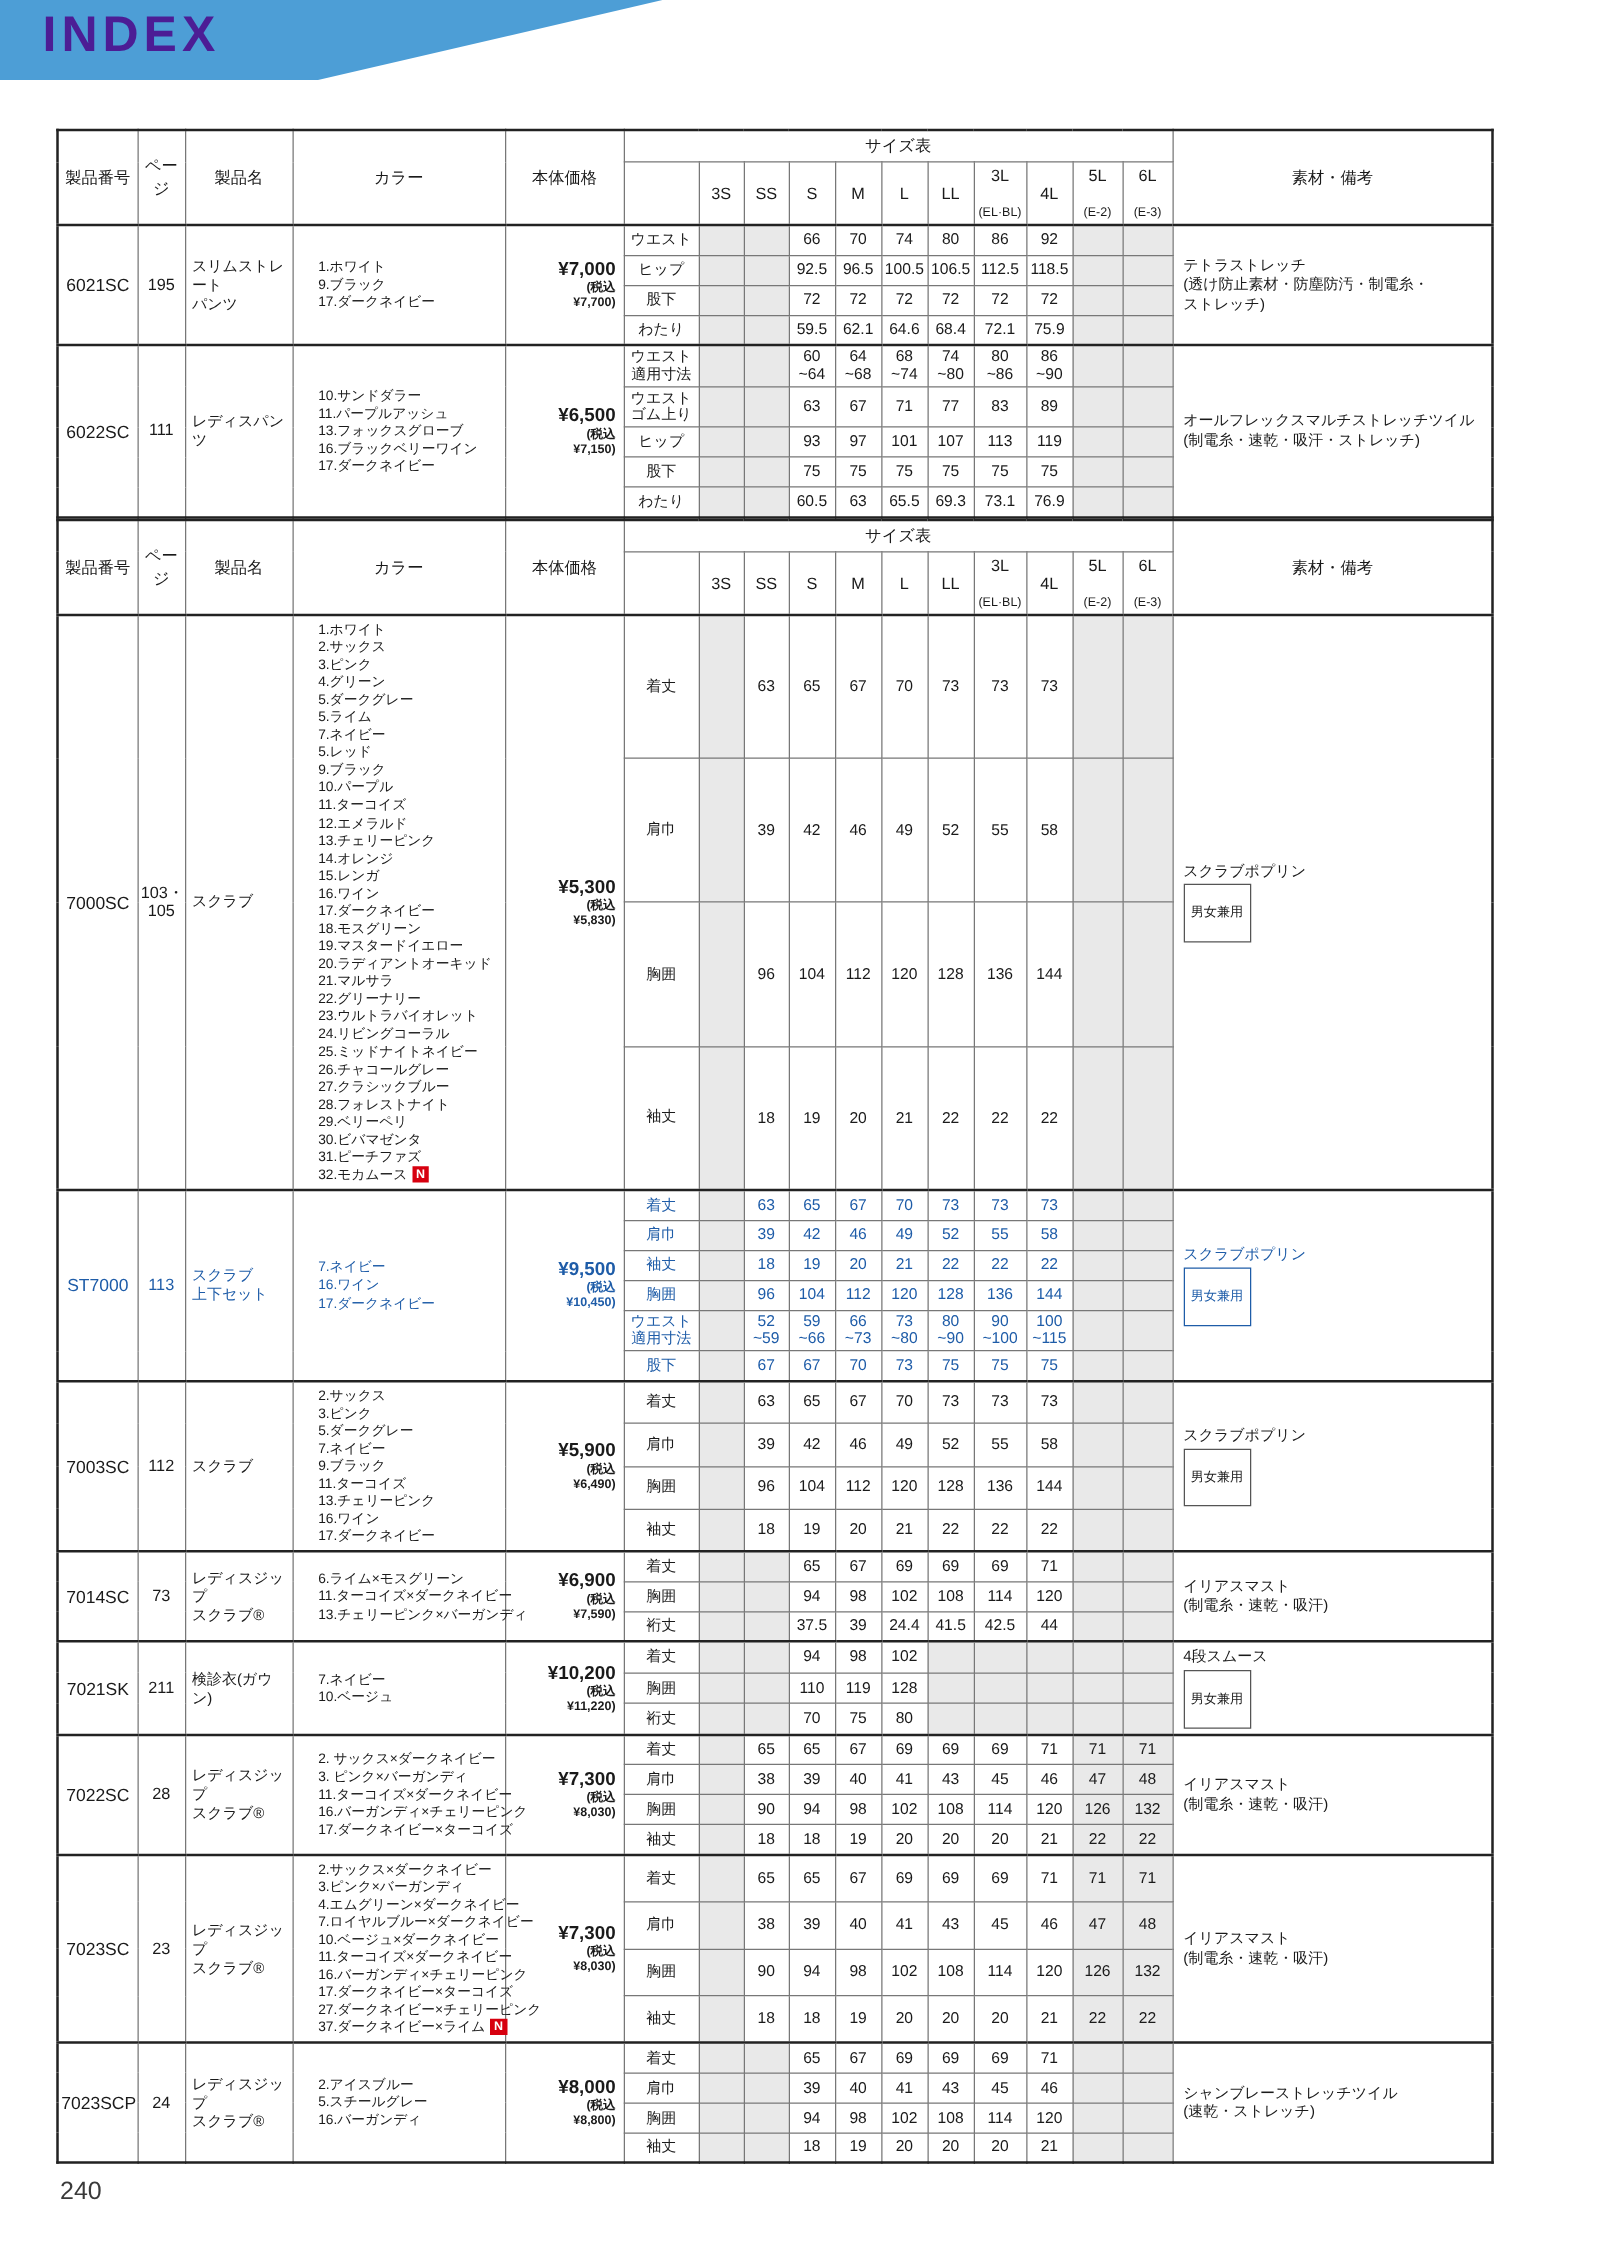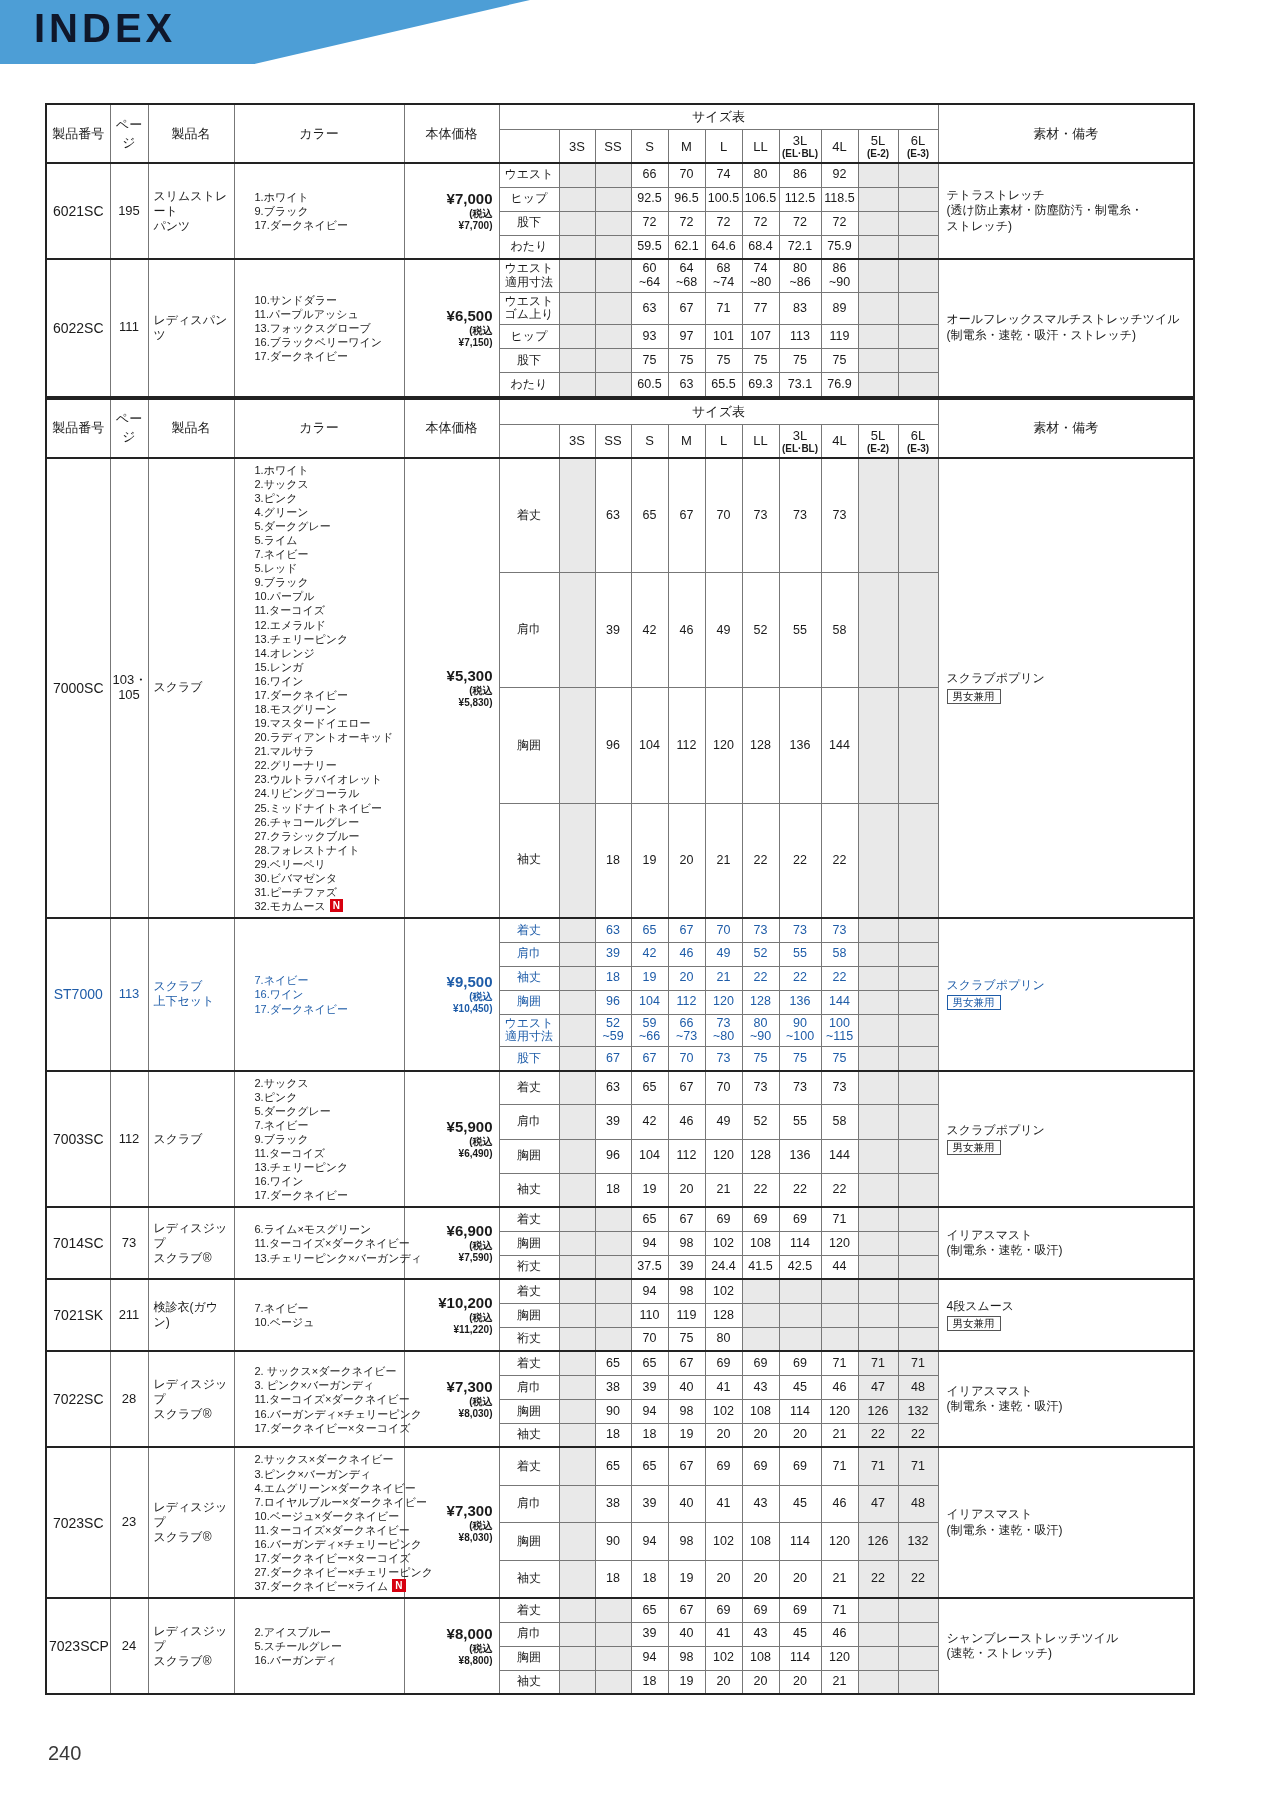"INDEX" .banner-title { color: #0f172a -> #4c1d95 }
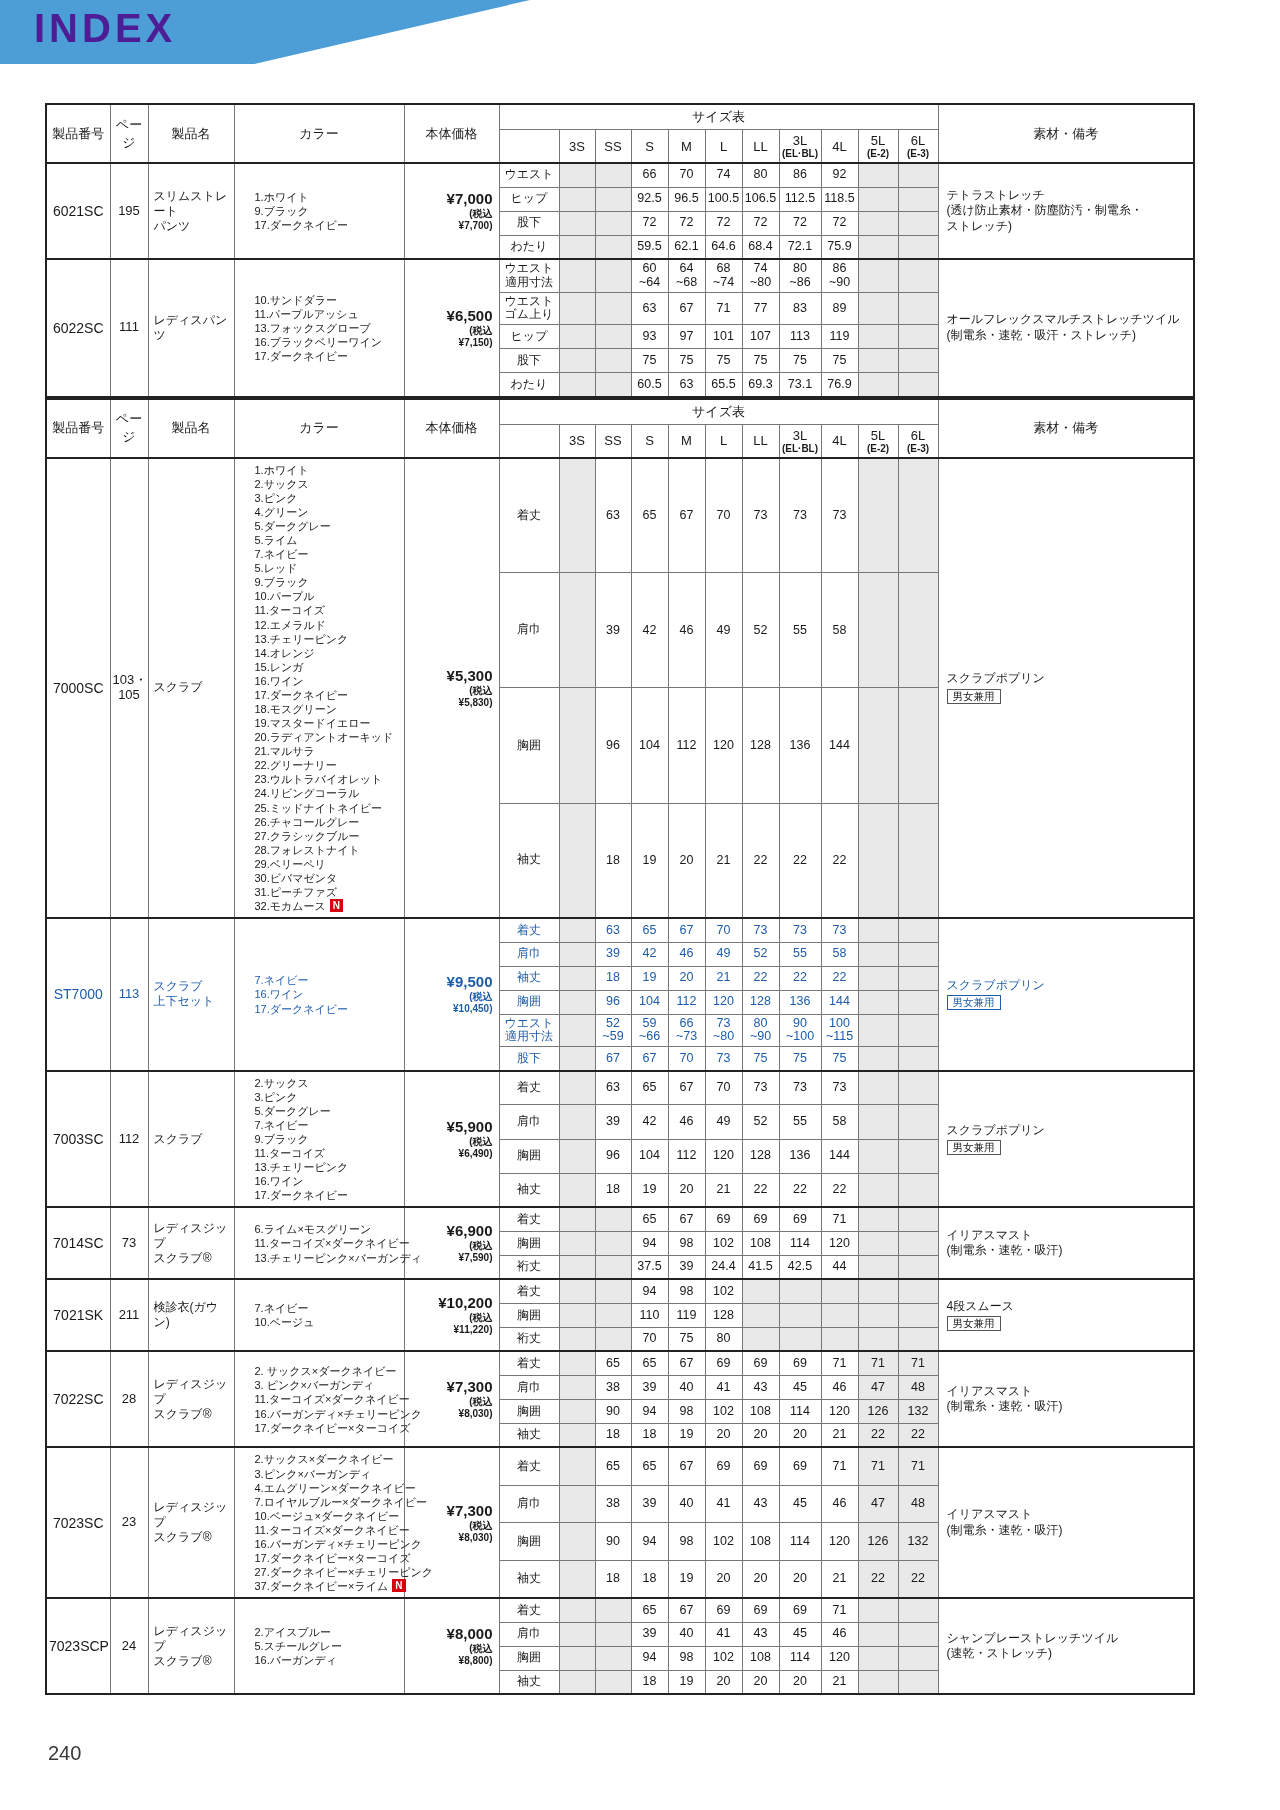"(EL·BL)" th .sub { font-weight: bold -> none; margin-top: 1px -> 18px }
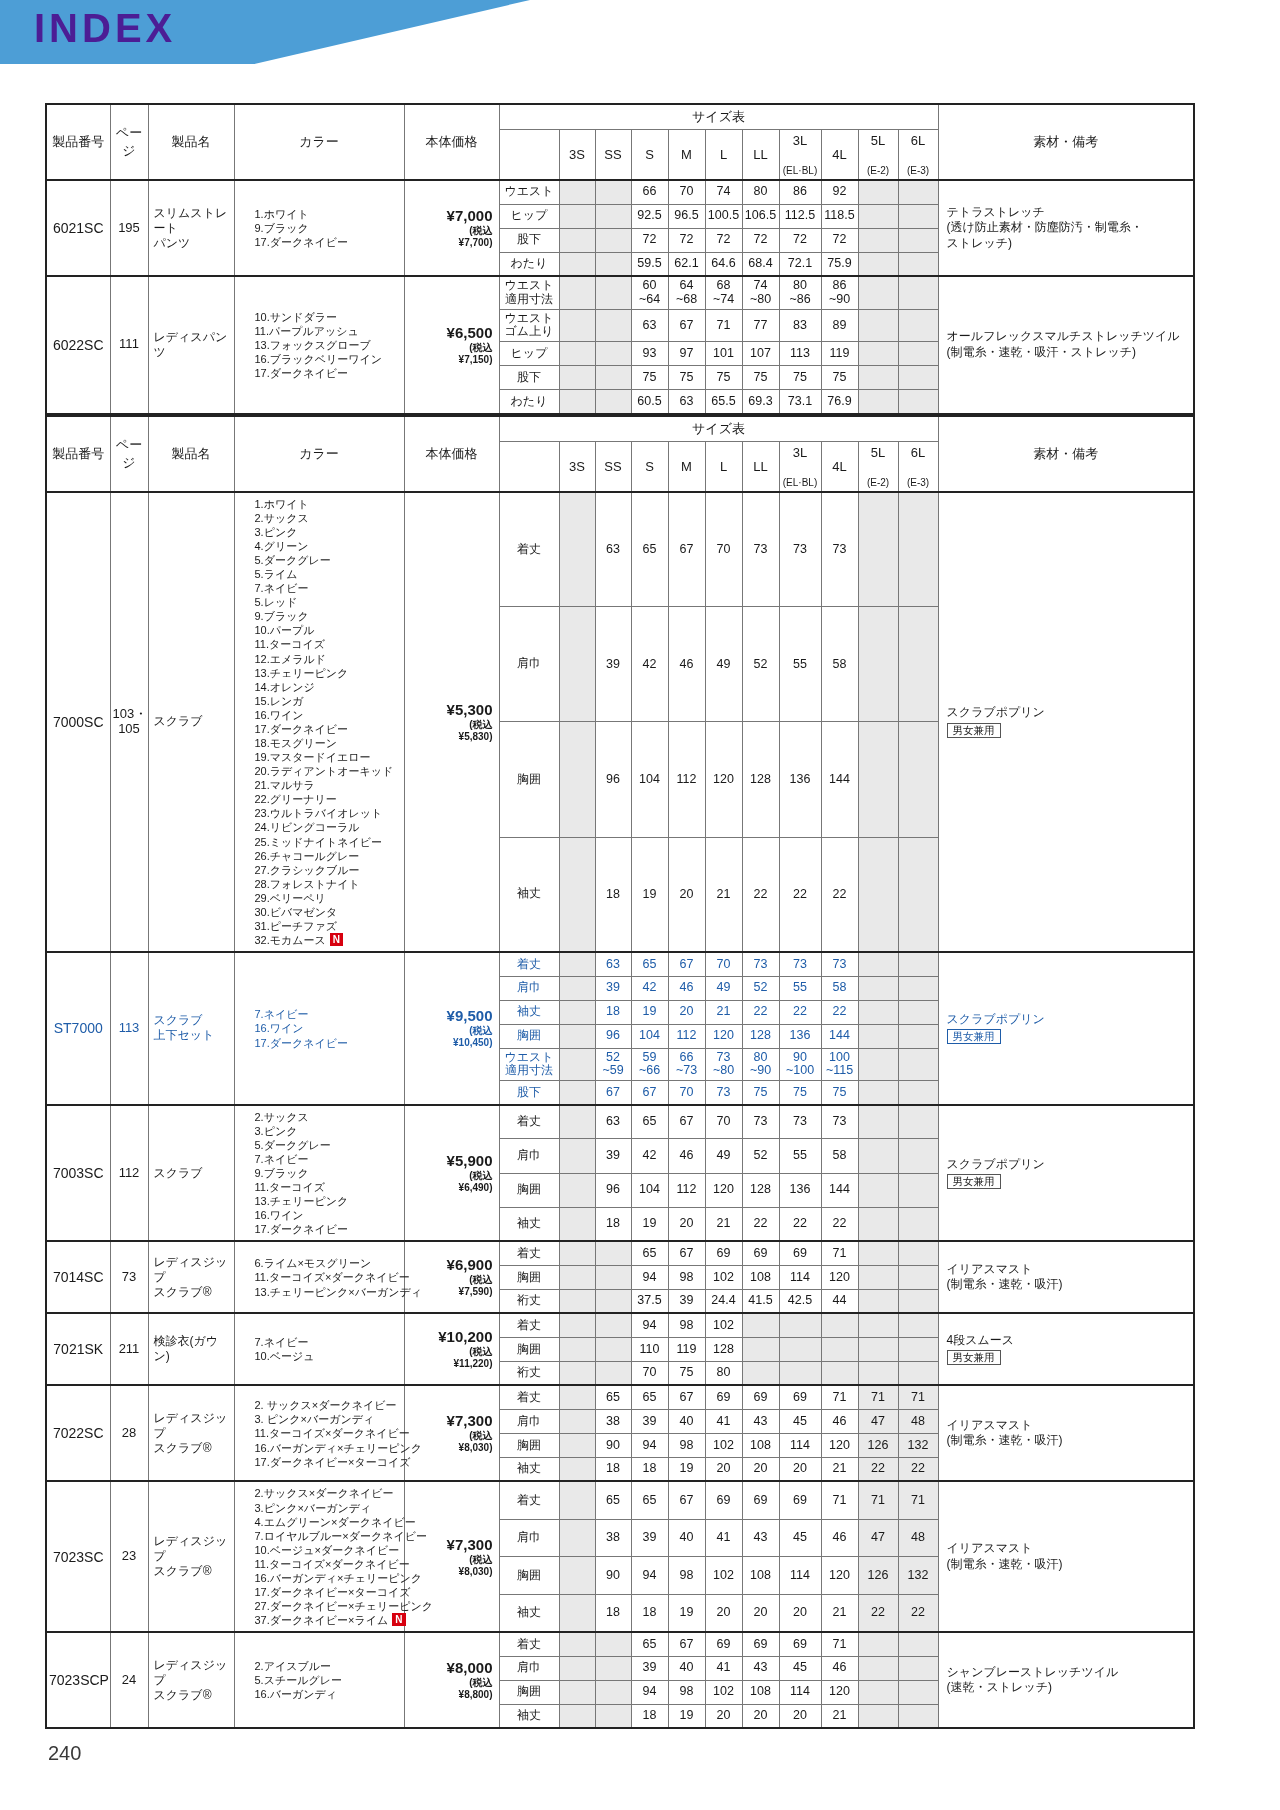"男女兼用" .box { padding: 0 5px -> 16px 5px }
